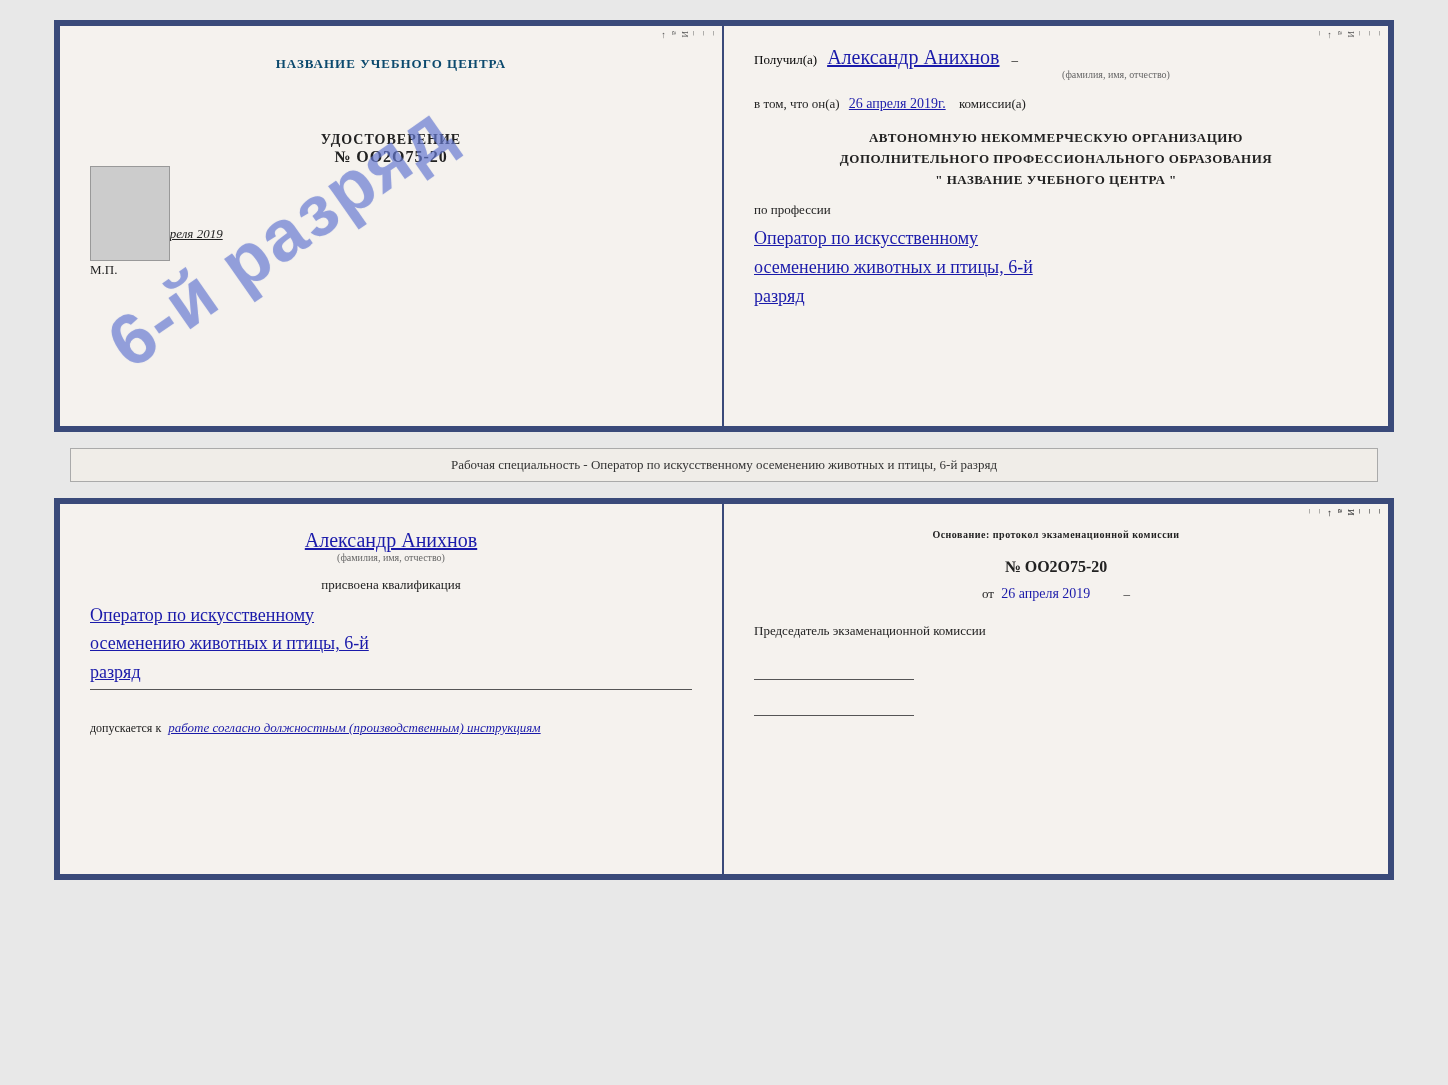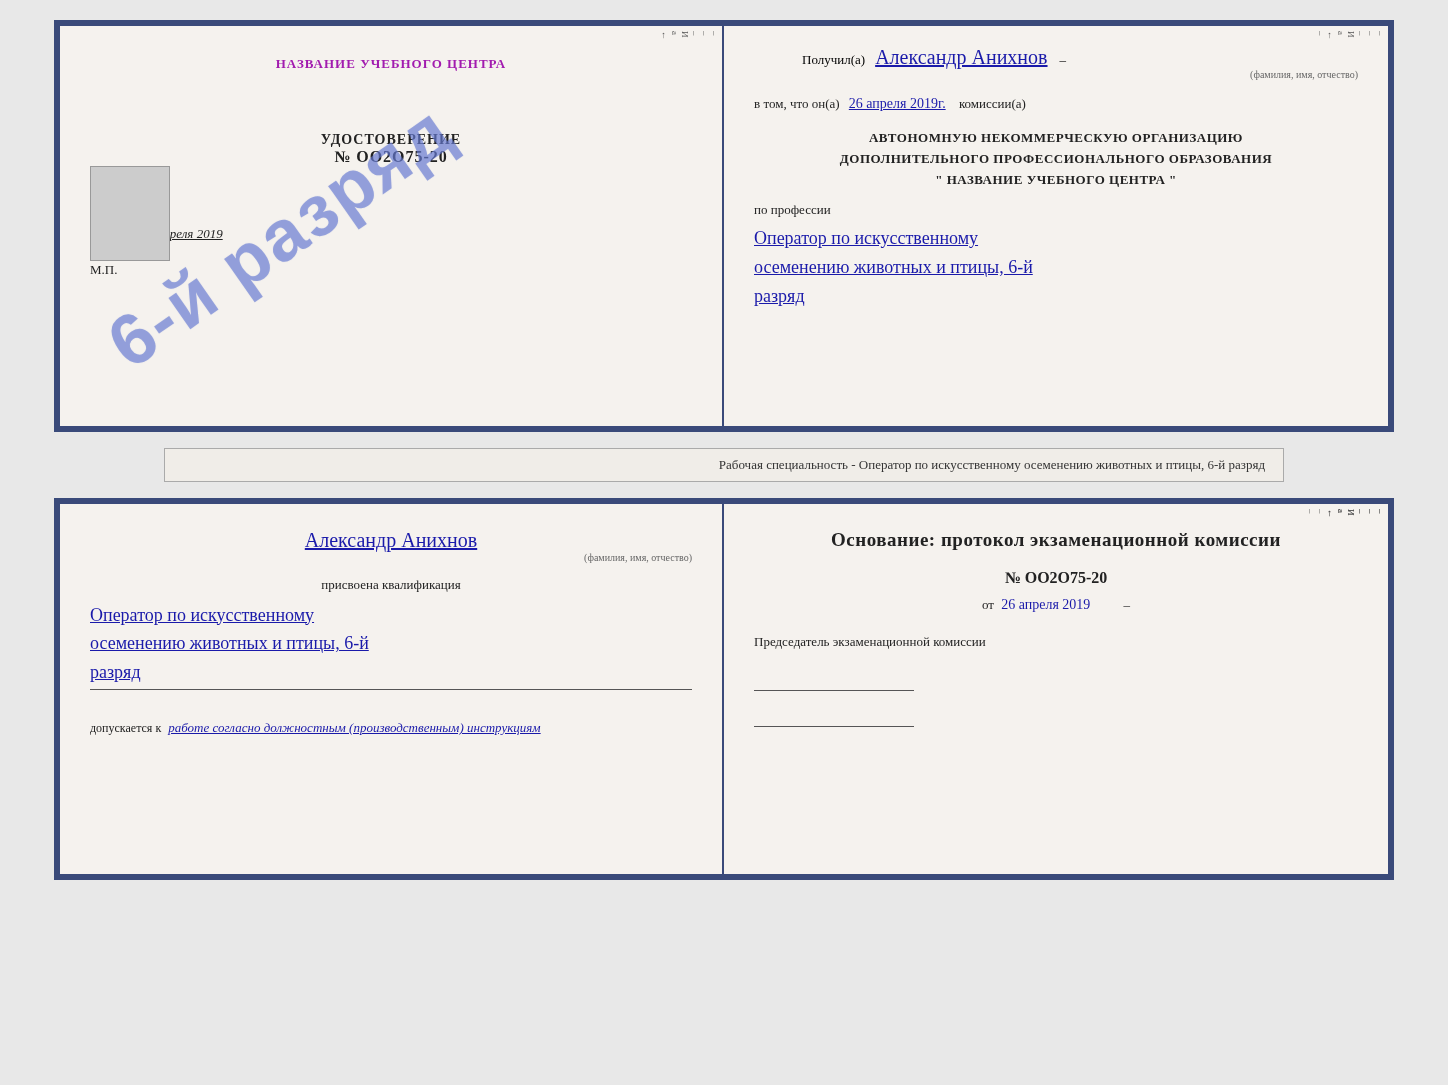"НАЗВАНИЕ УЧЕБНОГО ЦЕНТРА" .center-title { color: #a21caf -> #0c4a6e }
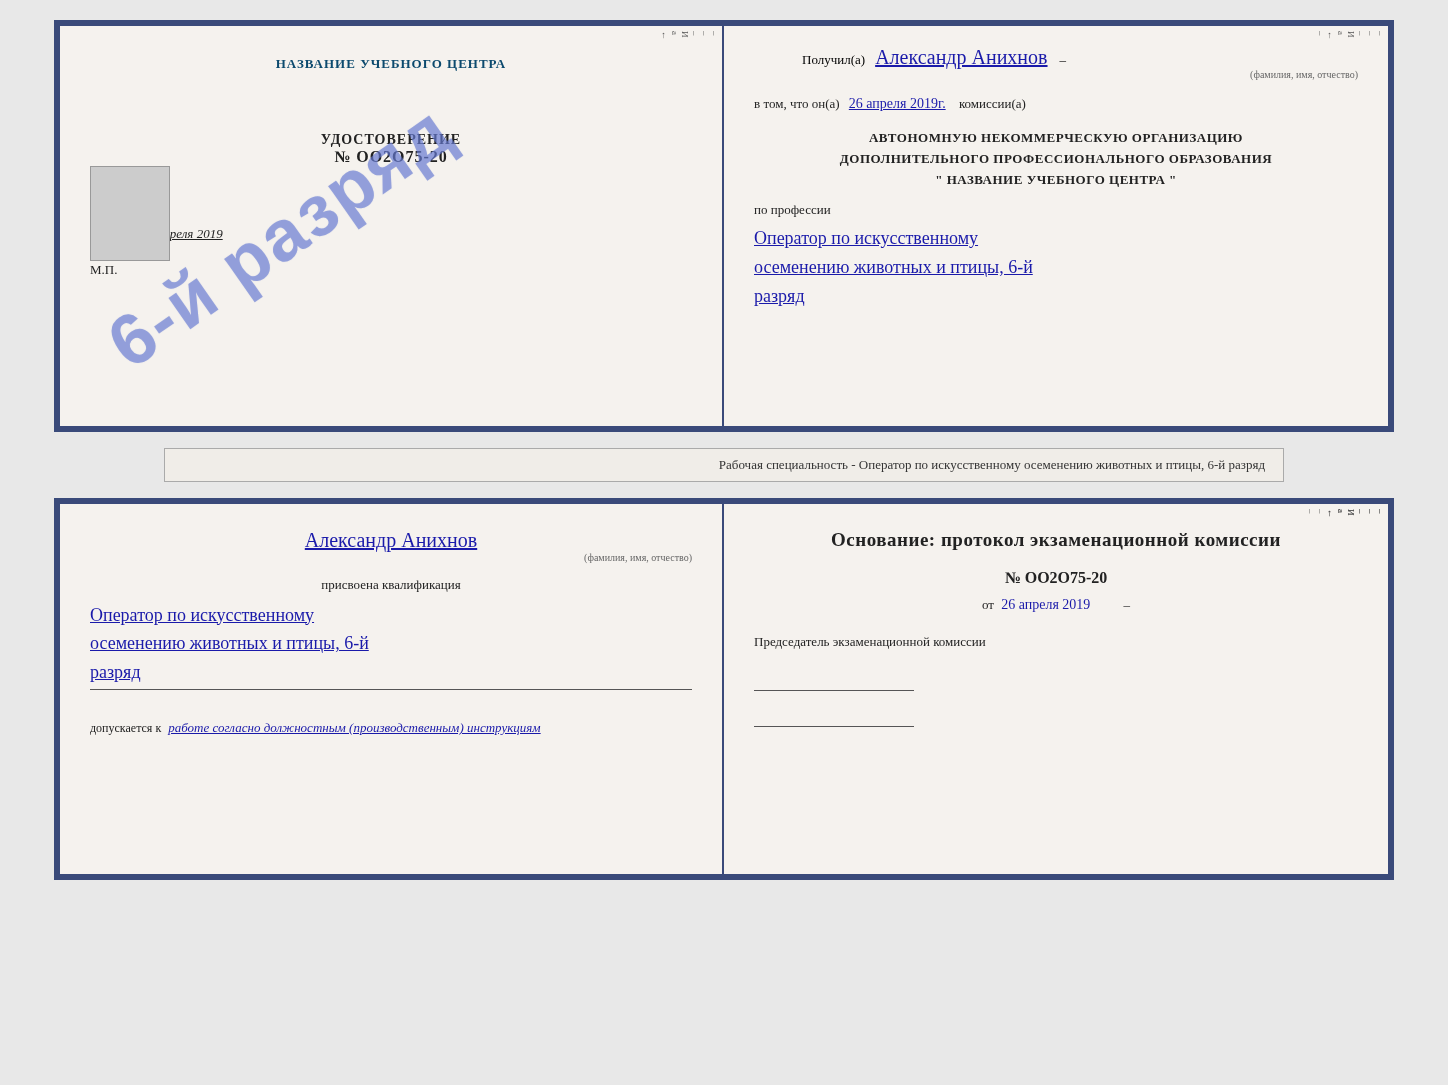"Получил(а) Александр Анихнов –" div { margin-left: 48px -> none }
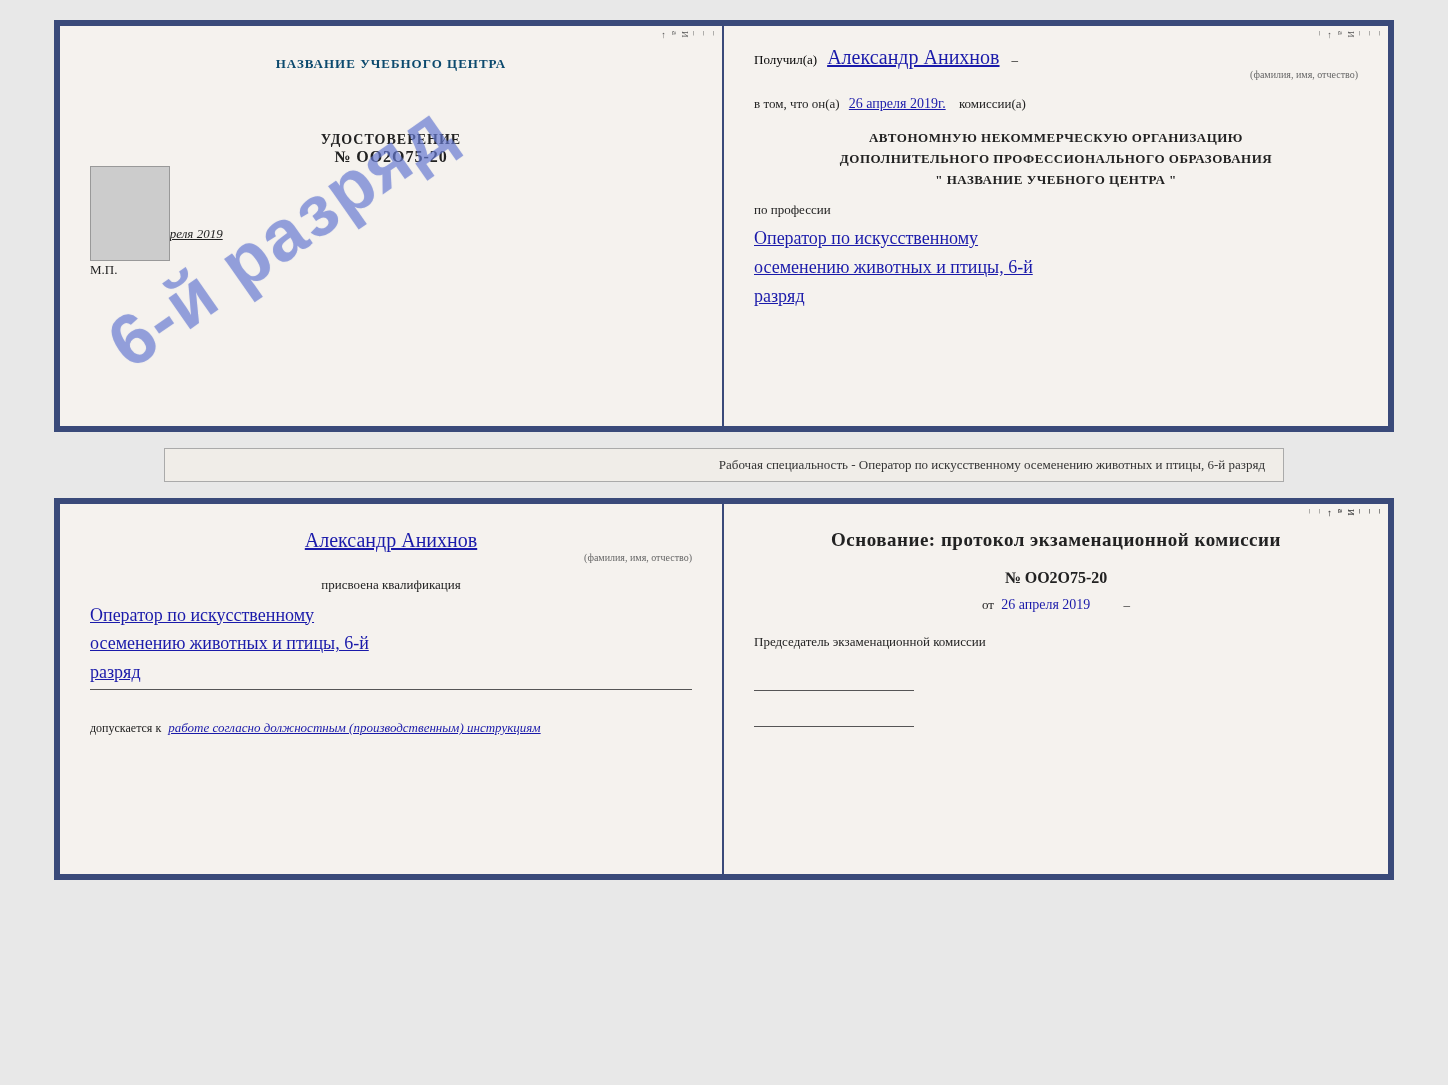"(фамилия, имя, отчество)" .fio-hint { text-align: right -> center }
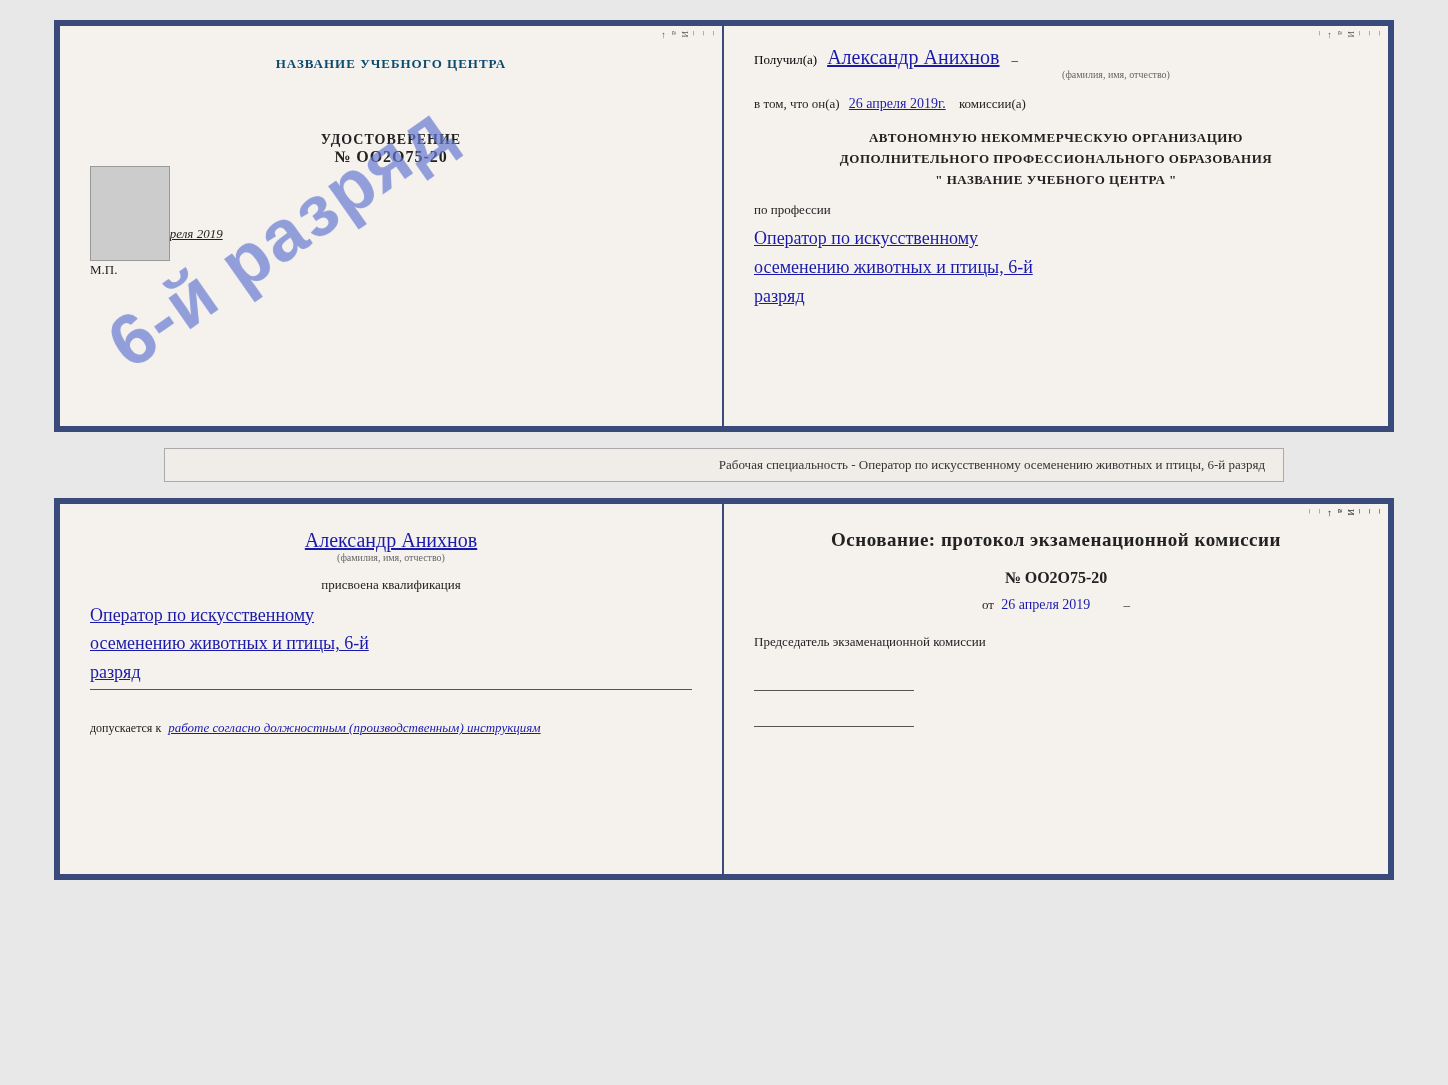"Рабочая специальность - Оператор по" .middle-label { text-align: right -> center; width: 1120px -> 1308px }
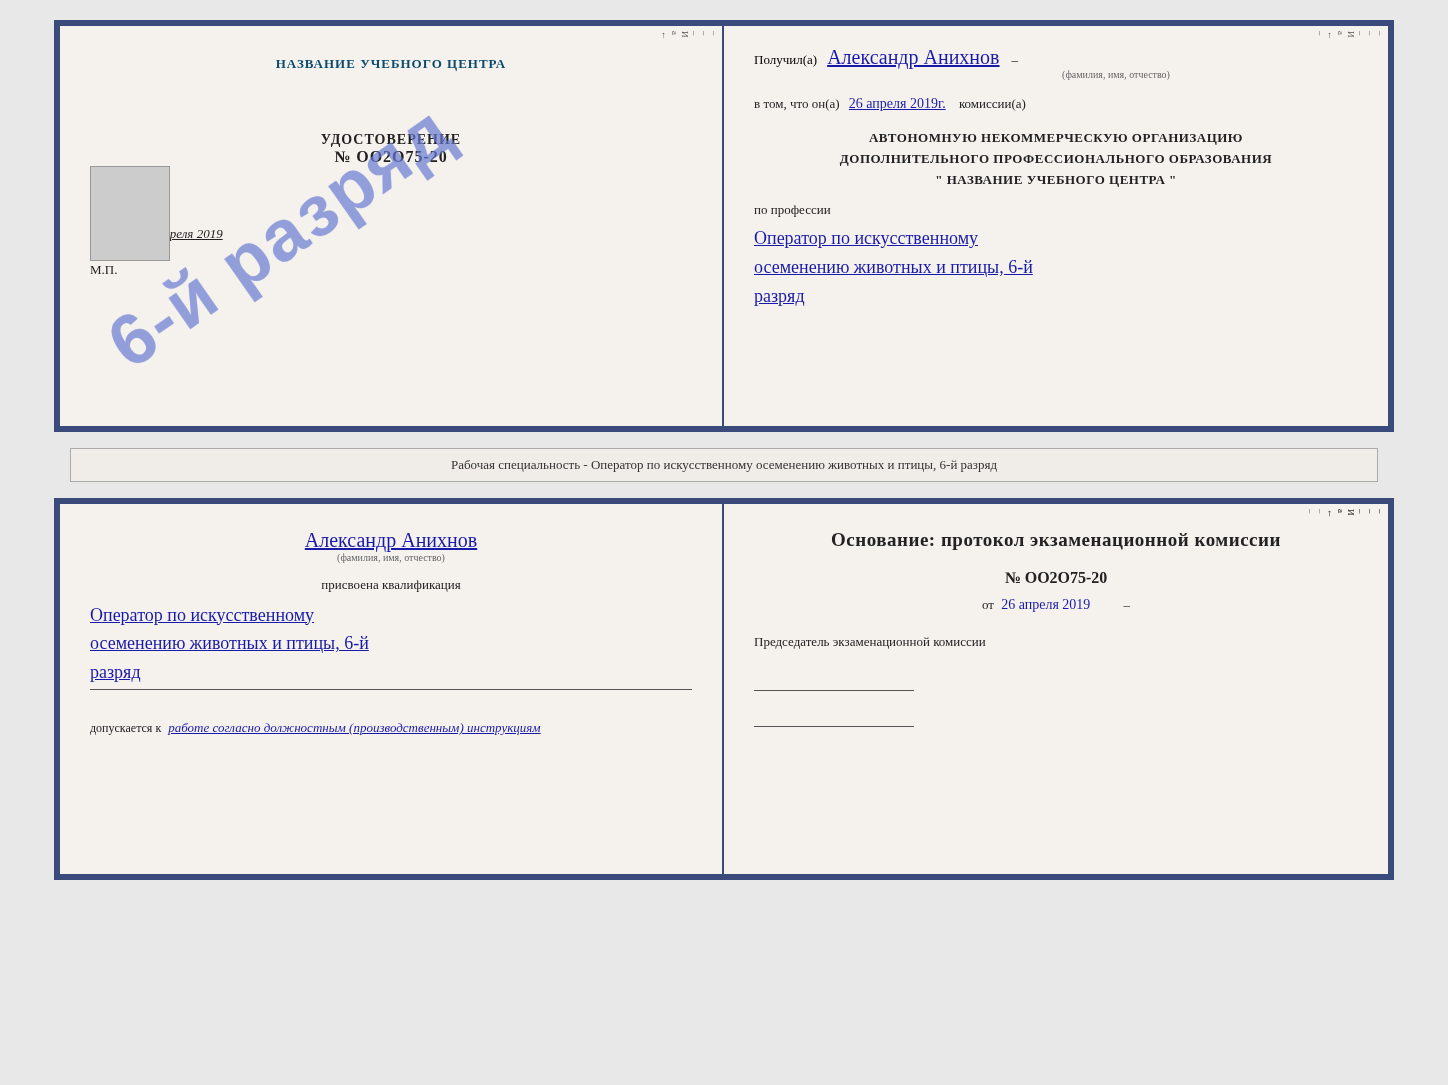"Основание: протокол экзаменационной" .osnovanie-text { font-size: 19px -> 10px }
